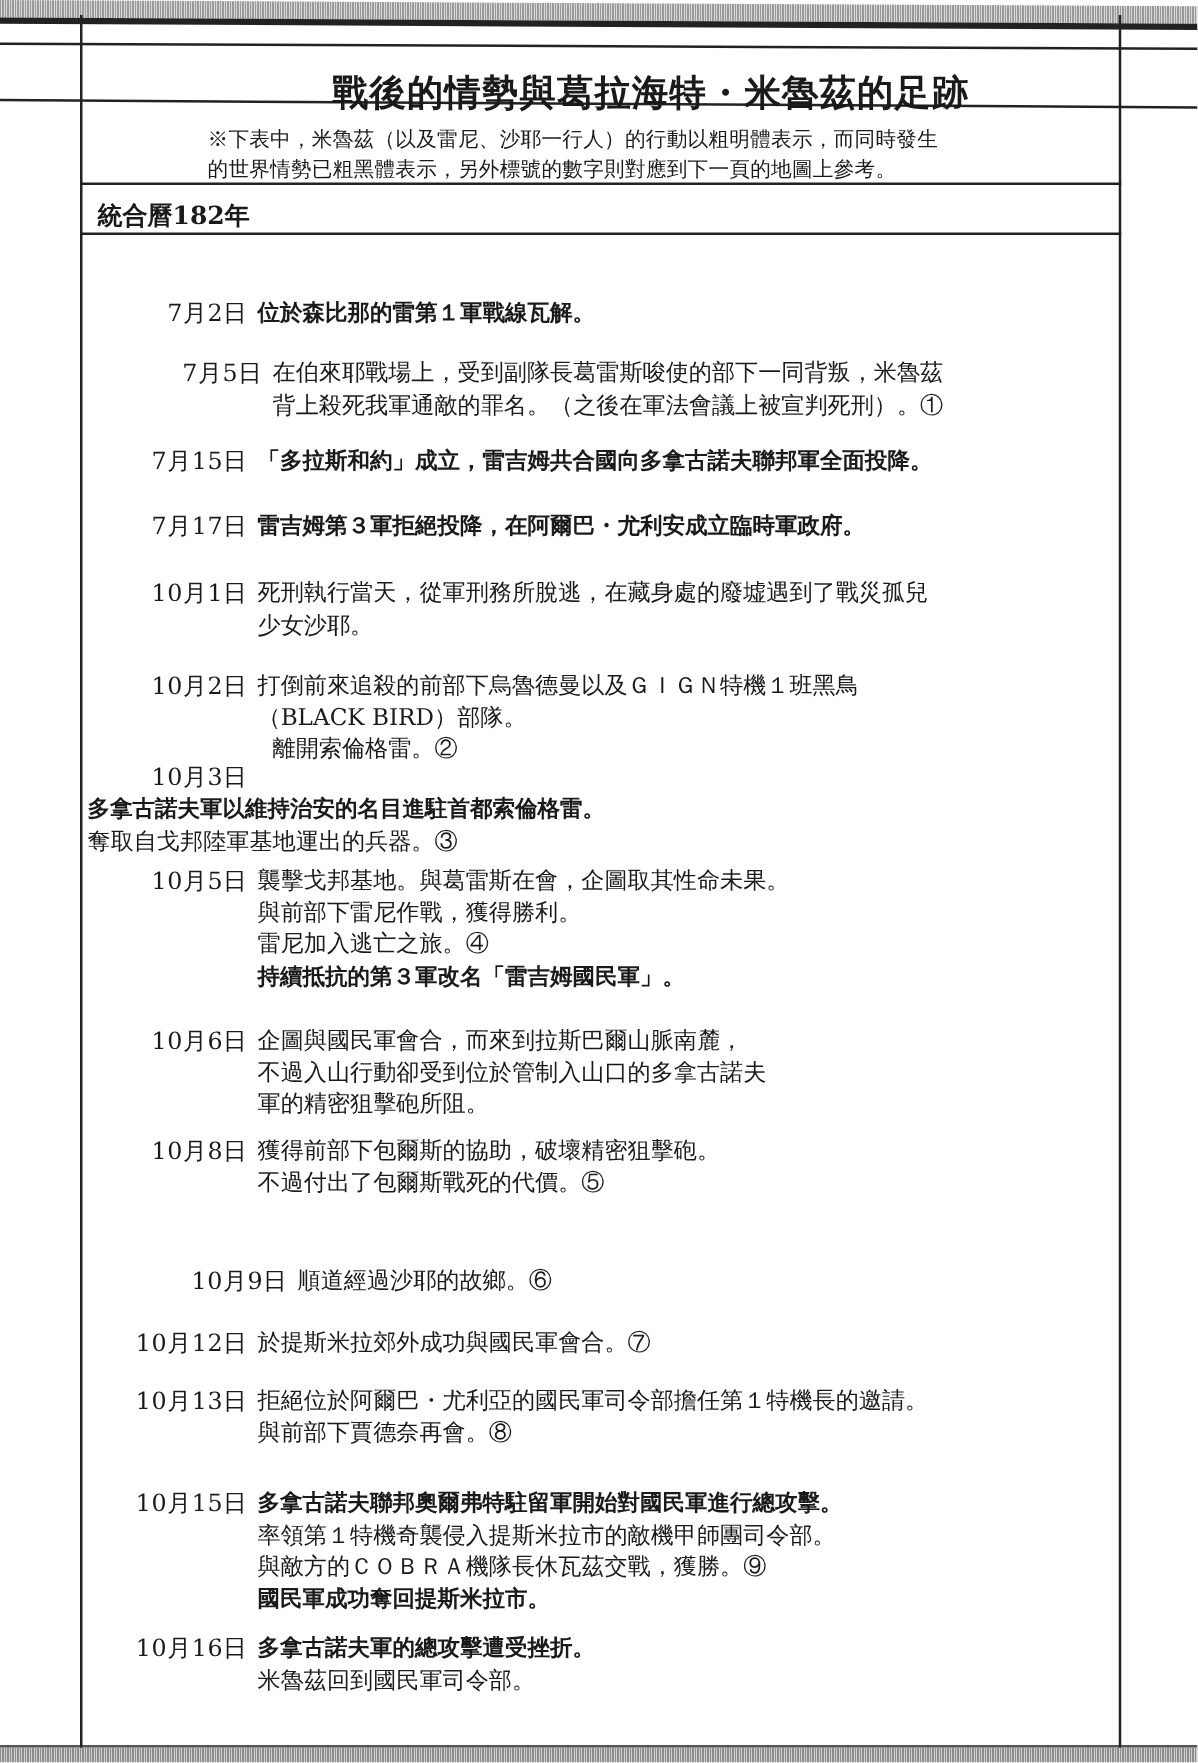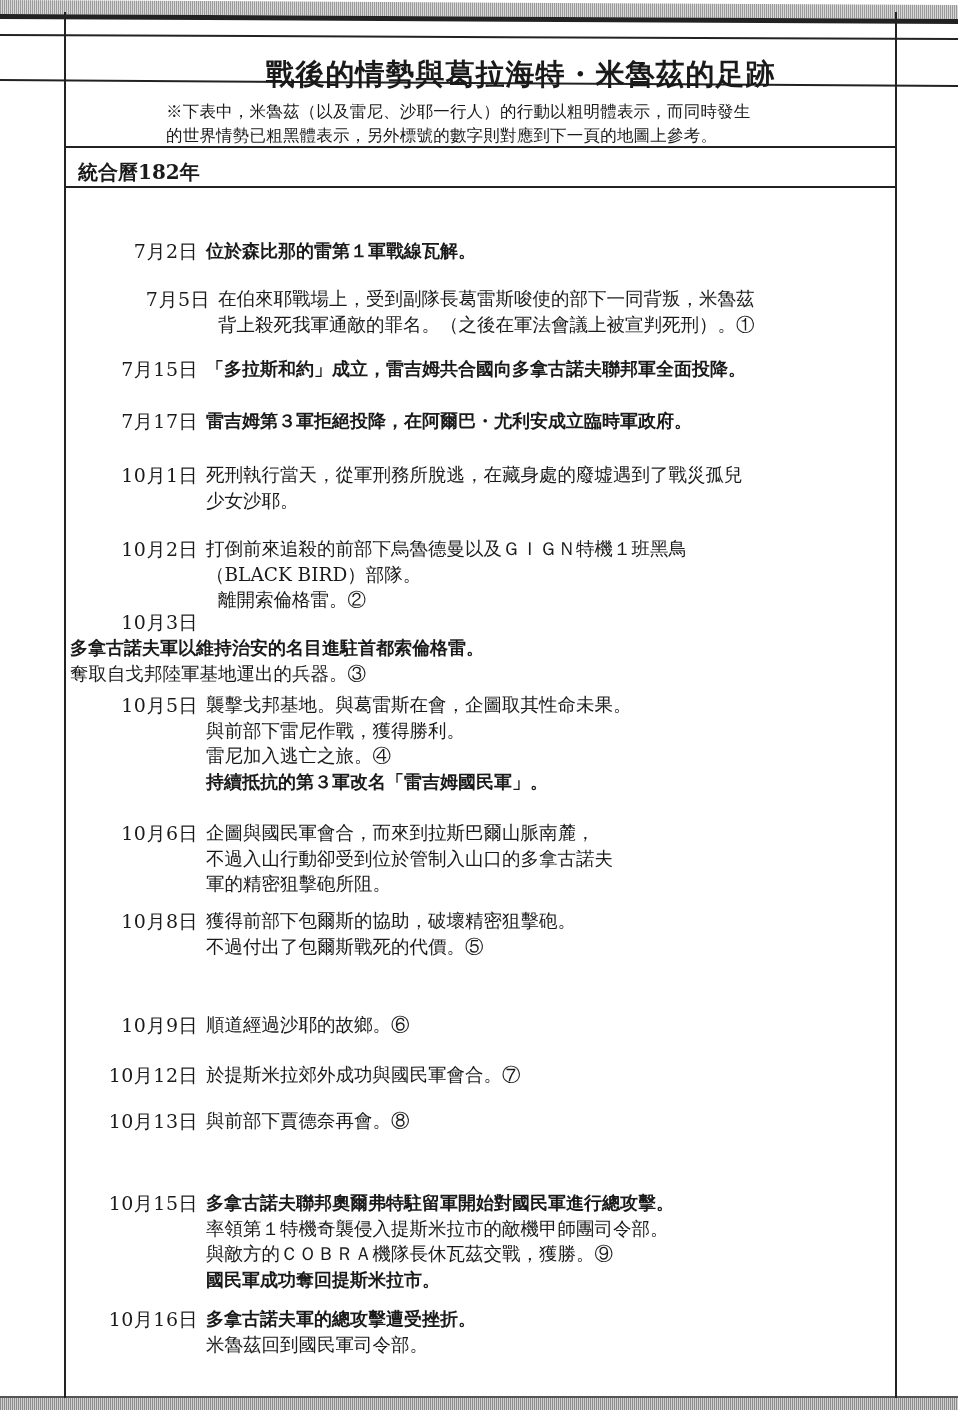"10月9日" div.entry { padding-left: none -> 32px }
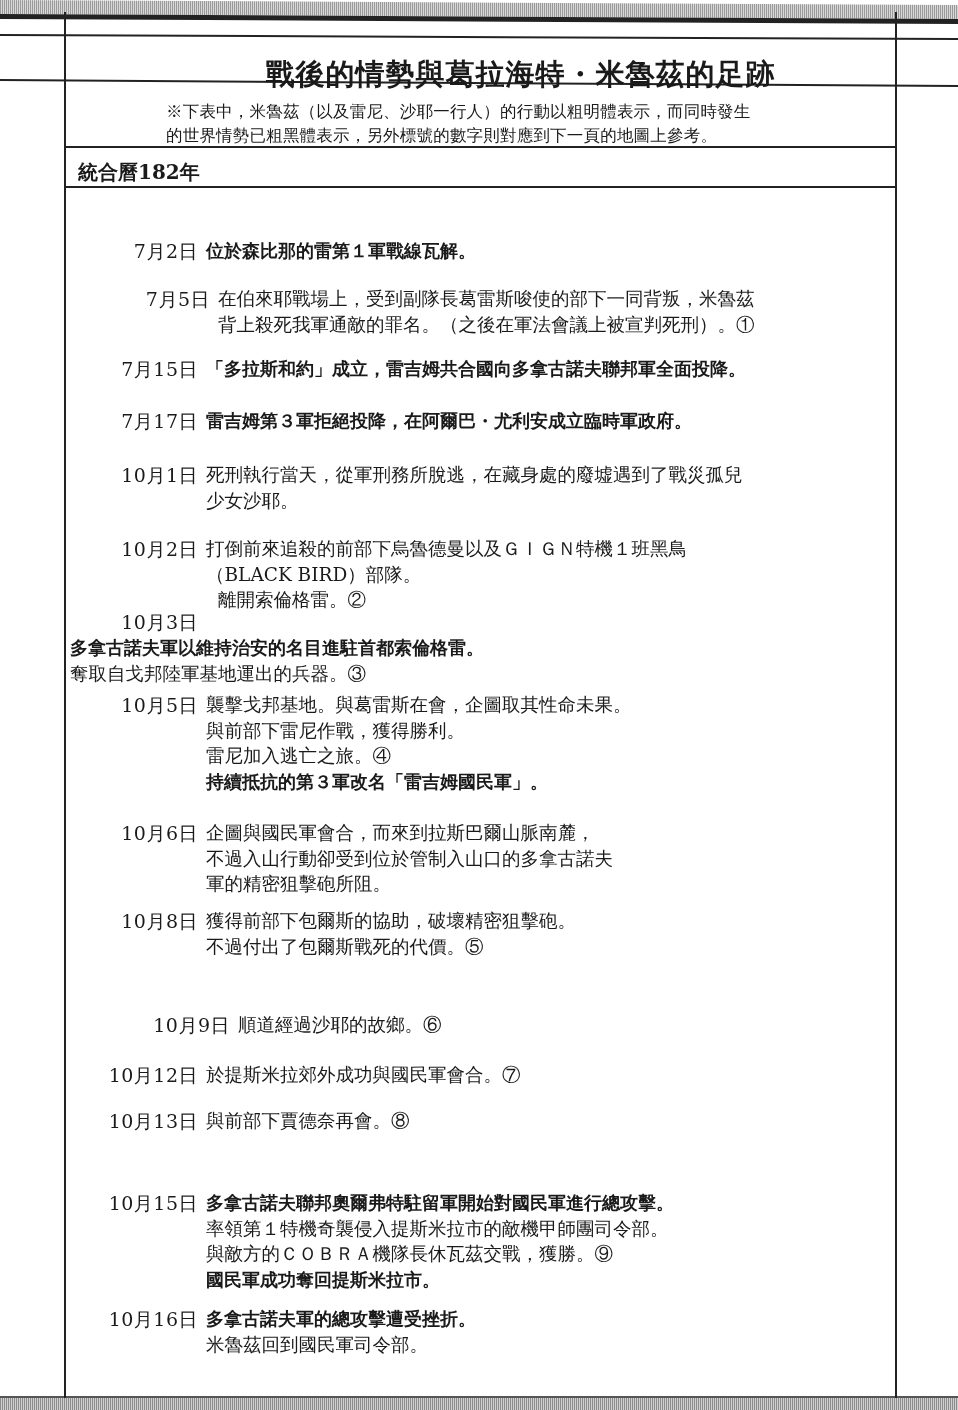"拒絕位於阿爾巴・尤利亞的國民軍司令部擔任第１特機長的邀請。" div.line { html: none -> <div>拒絕位於阿爾巴・尤利亞的國民軍司令部擔任第１特機長的邀請。</div> }
